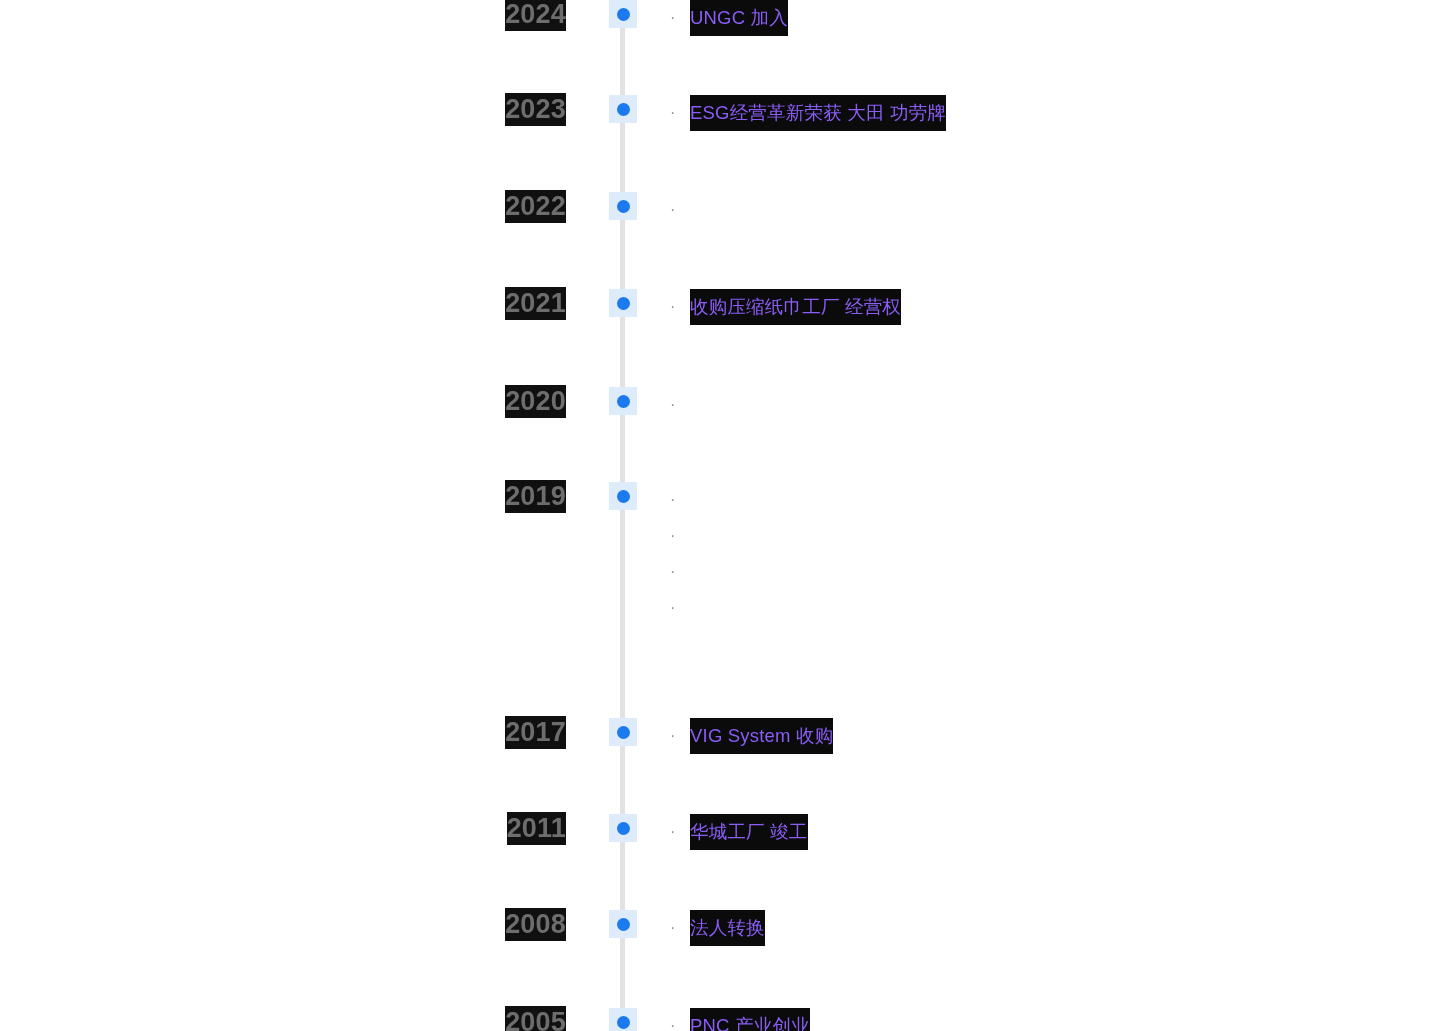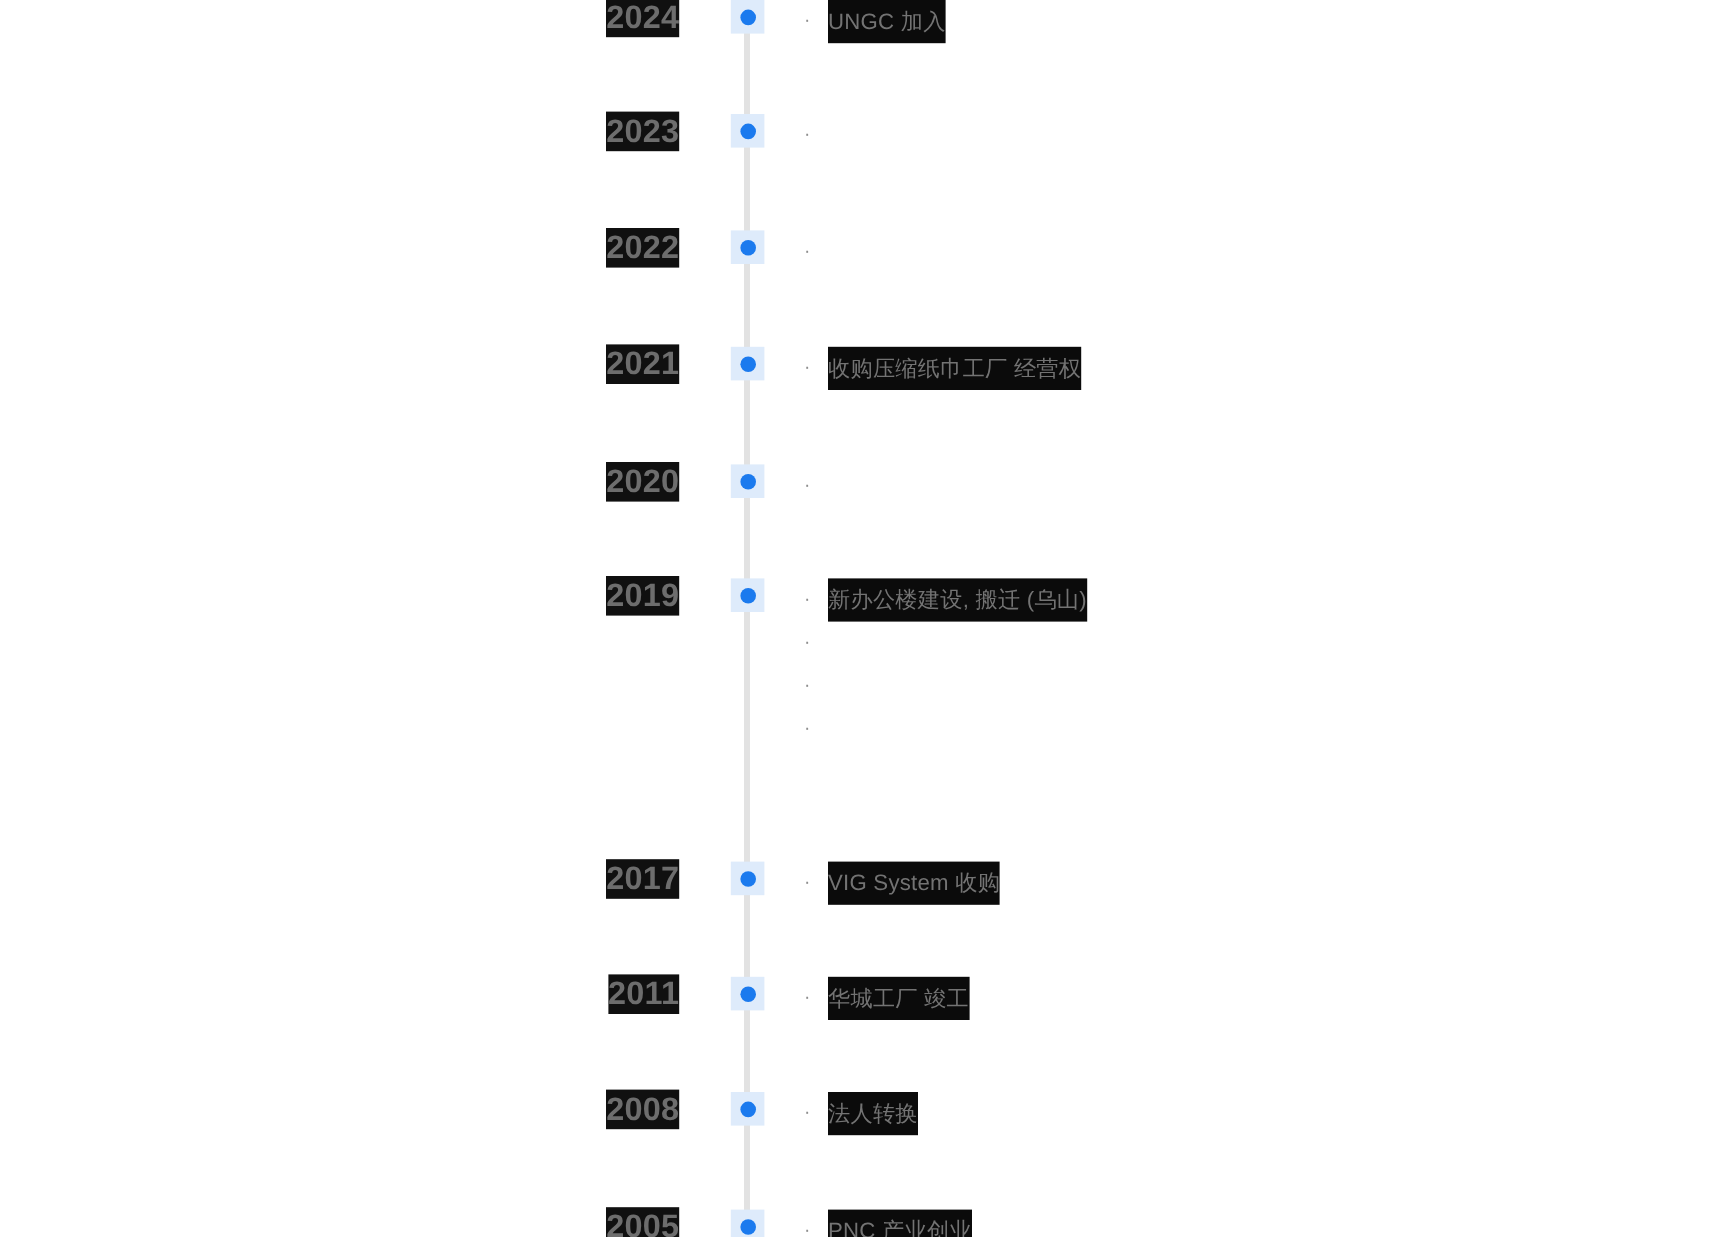"UNGC 加入" .tl-text { color: #737373 -> #8b5cf6 }
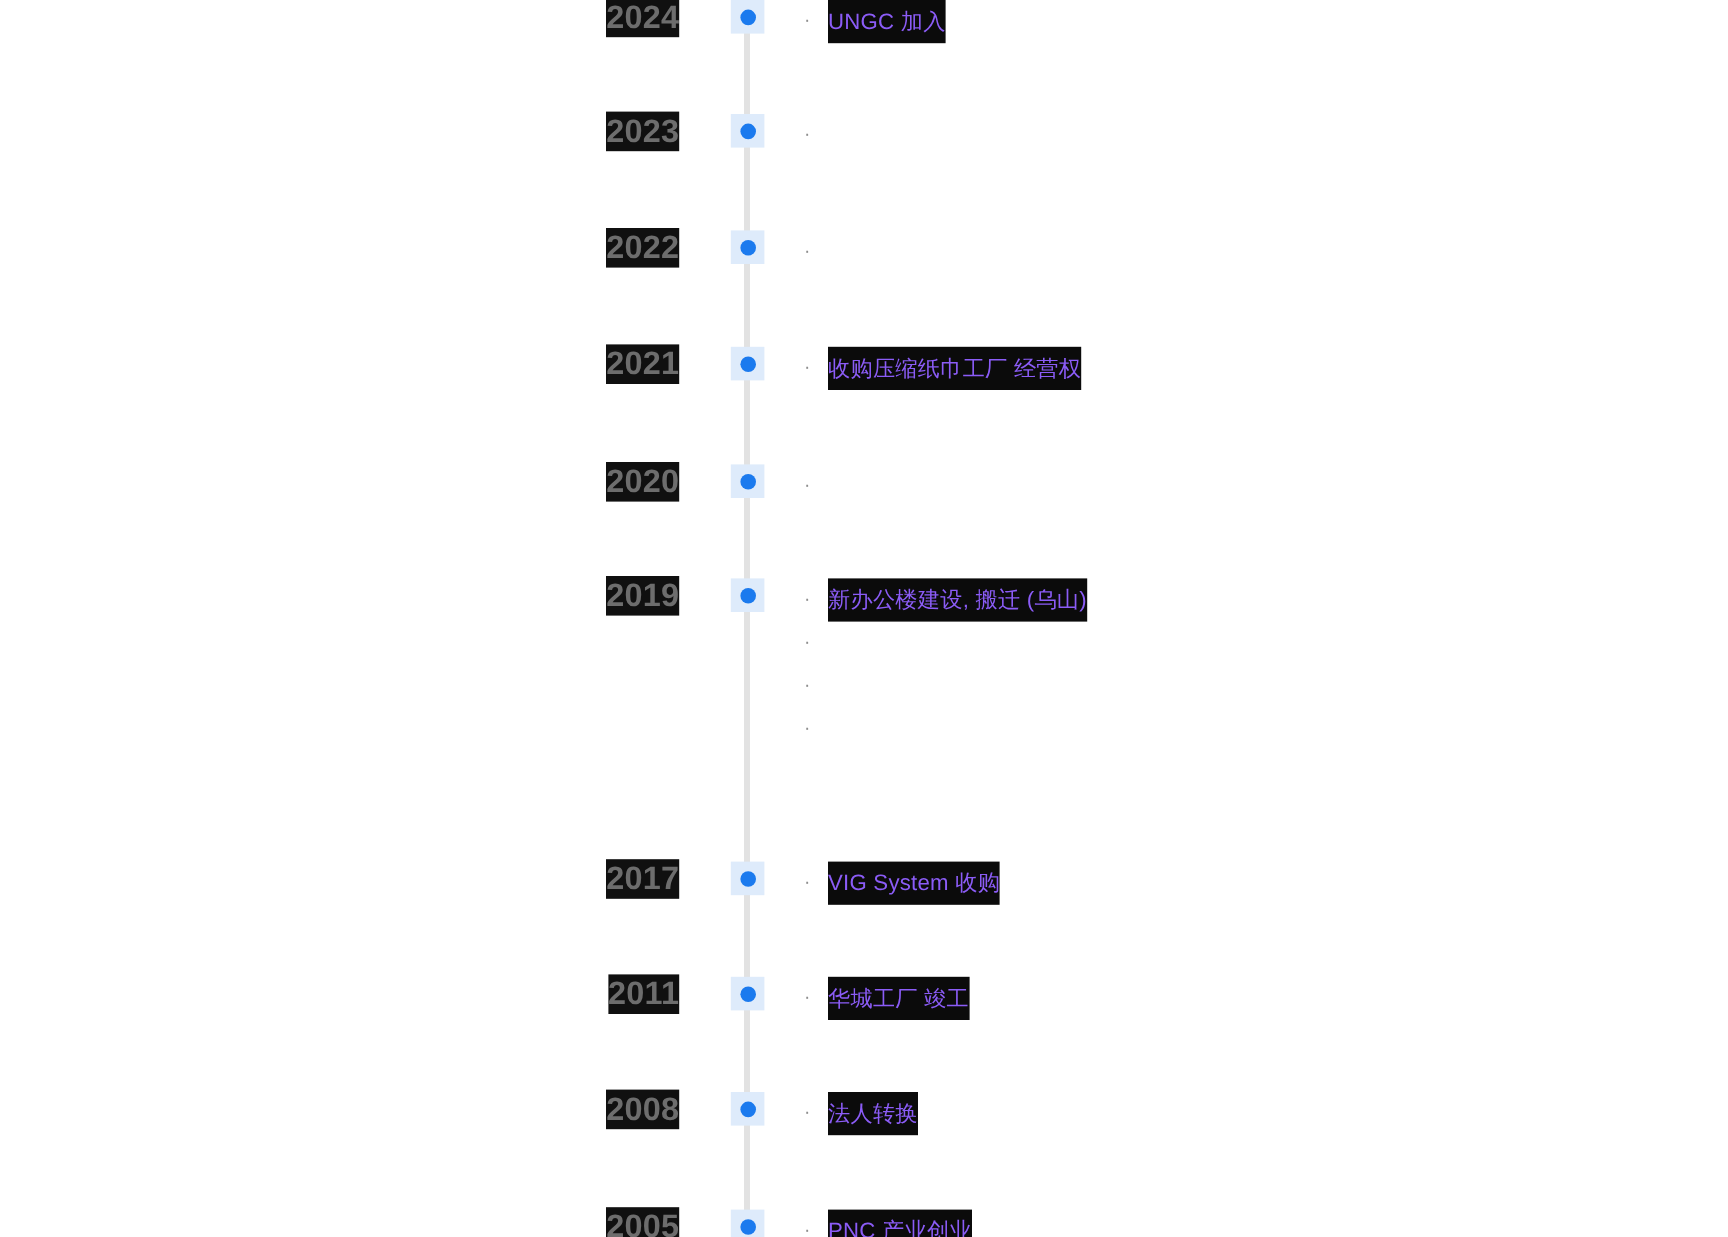"ESG经营革新荣获 大田 功劳牌" span.tl-text { html: none -> <span>ESG经营革新荣获 大田 功劳牌</span> }
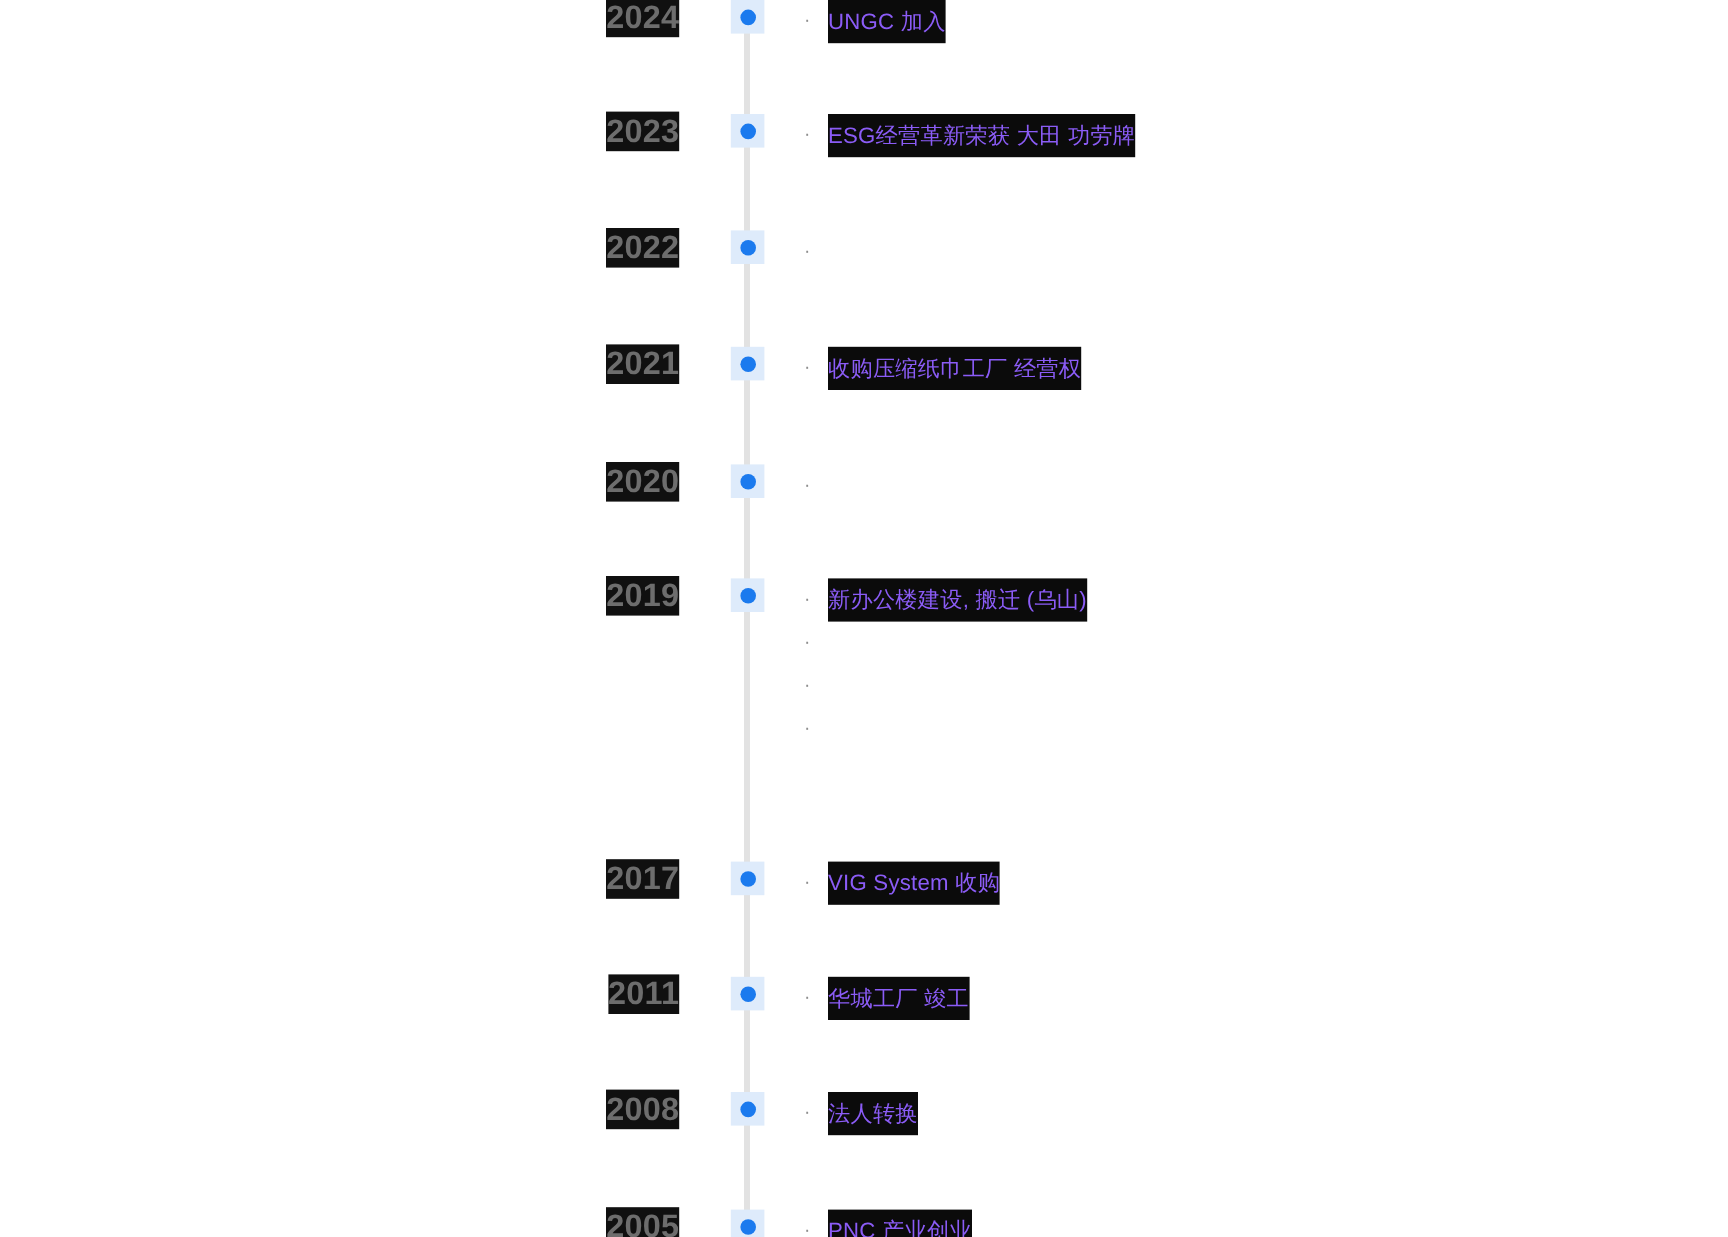"新办公楼建设, 搬迁 (乌山)" span.tl-text { html: <span>新办公楼建设, 搬迁 (乌山)</span> -> none }
